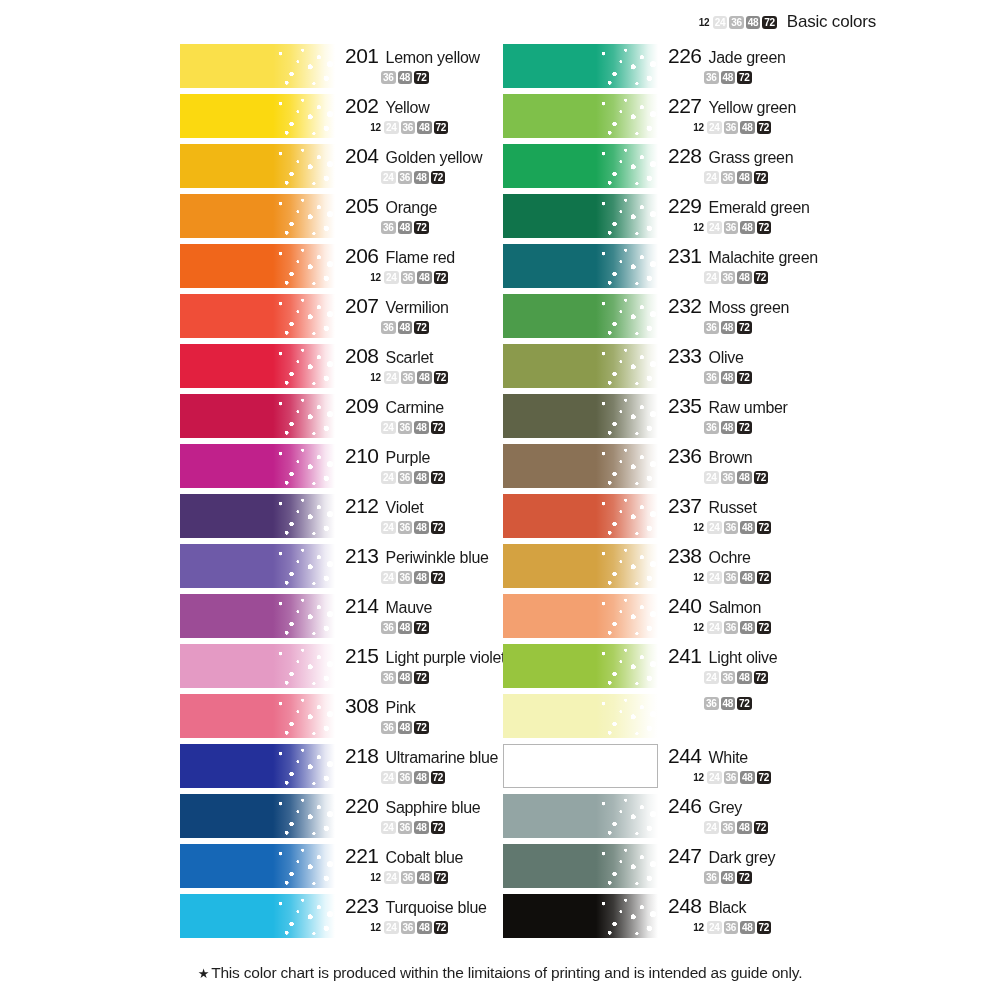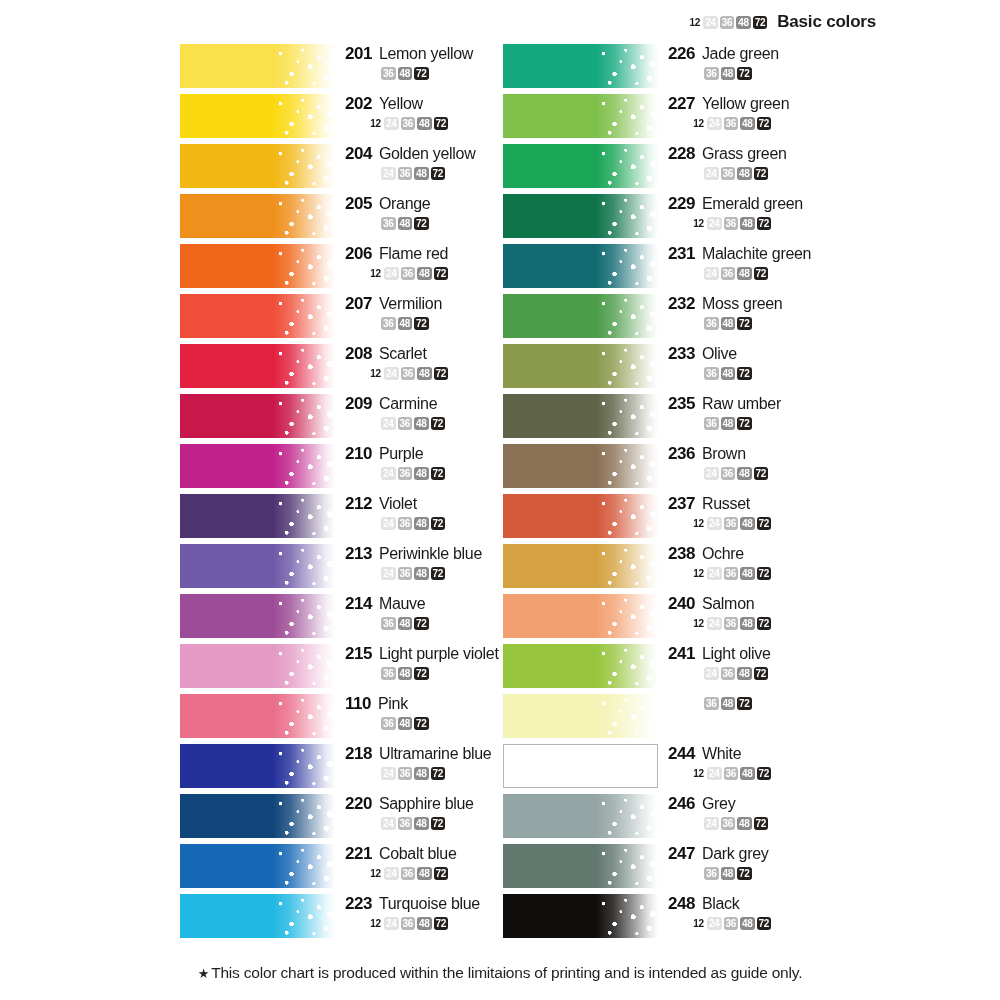"Basic colors" #legend .legend-title { font-weight: 700 -> 400 }
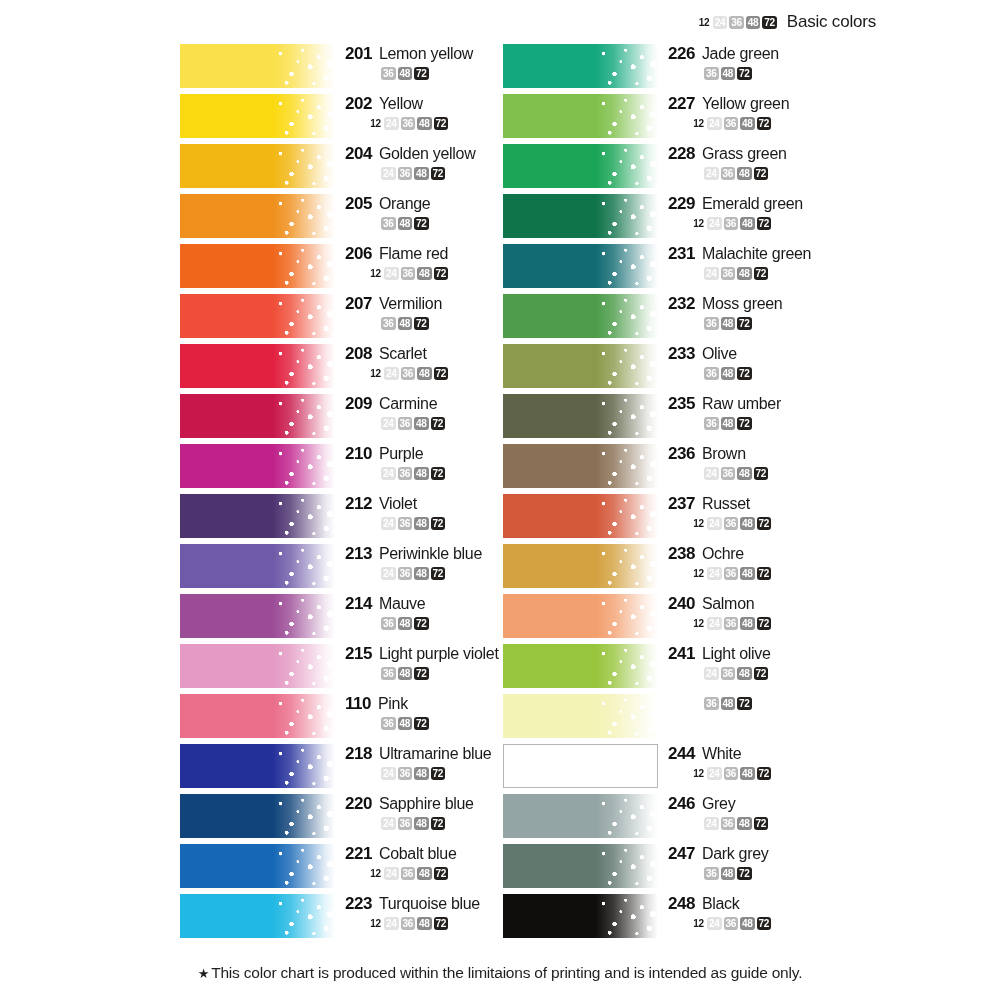"201" .code { font-size: 17px -> 21px; font-weight: bold -> normal }
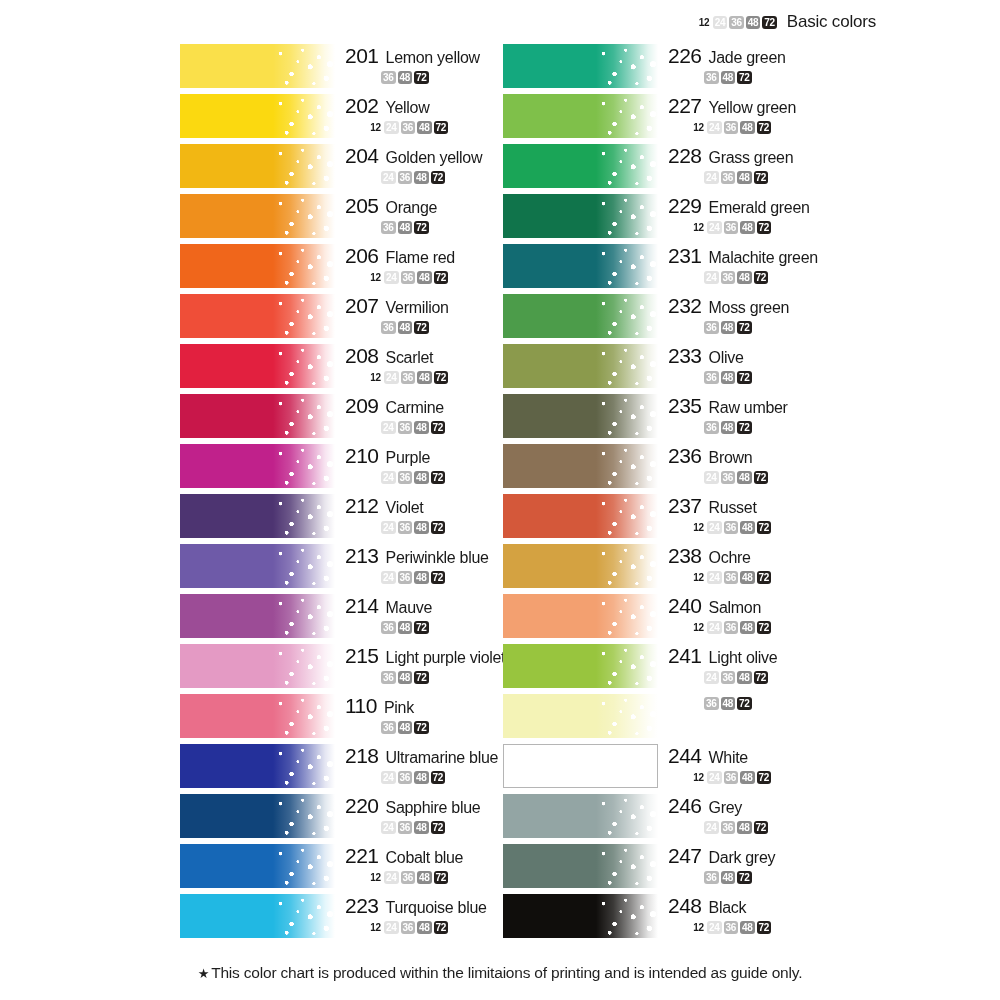"110" span.code { text: 110 -> 308 }
